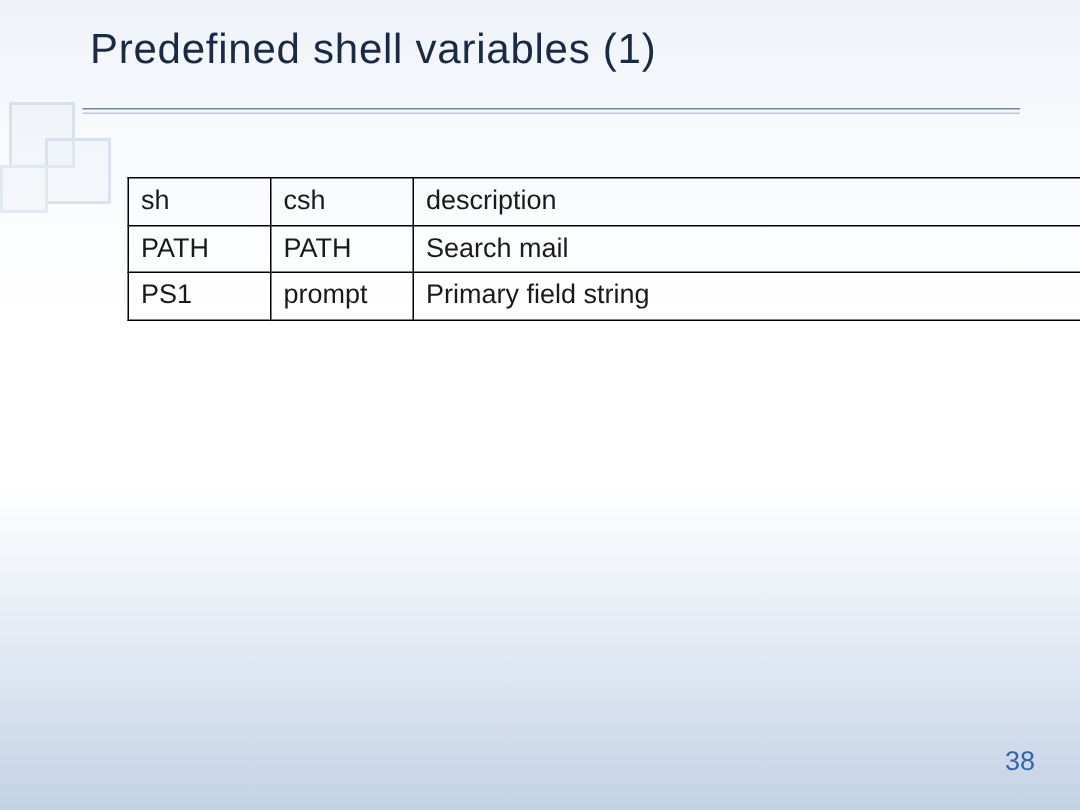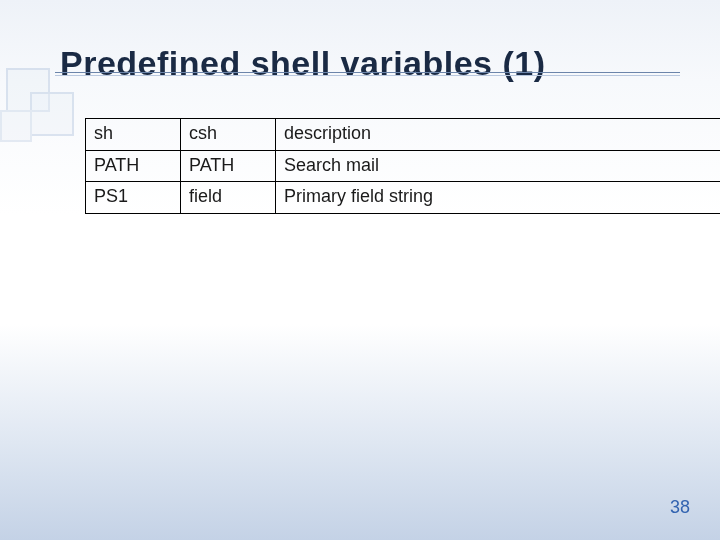"Predefined shell variables (1)" .title { font-size: 34px -> 28px; font-weight: bold -> normal; top: 44px -> 17px }
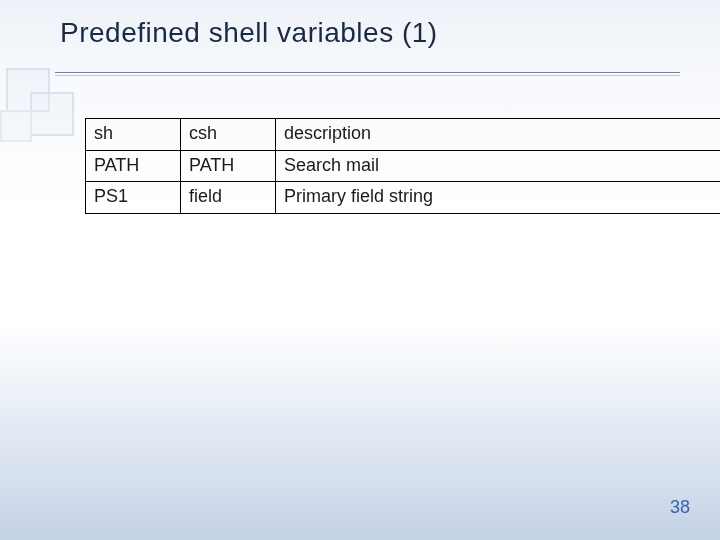"field" td { text: field -> prompt }
